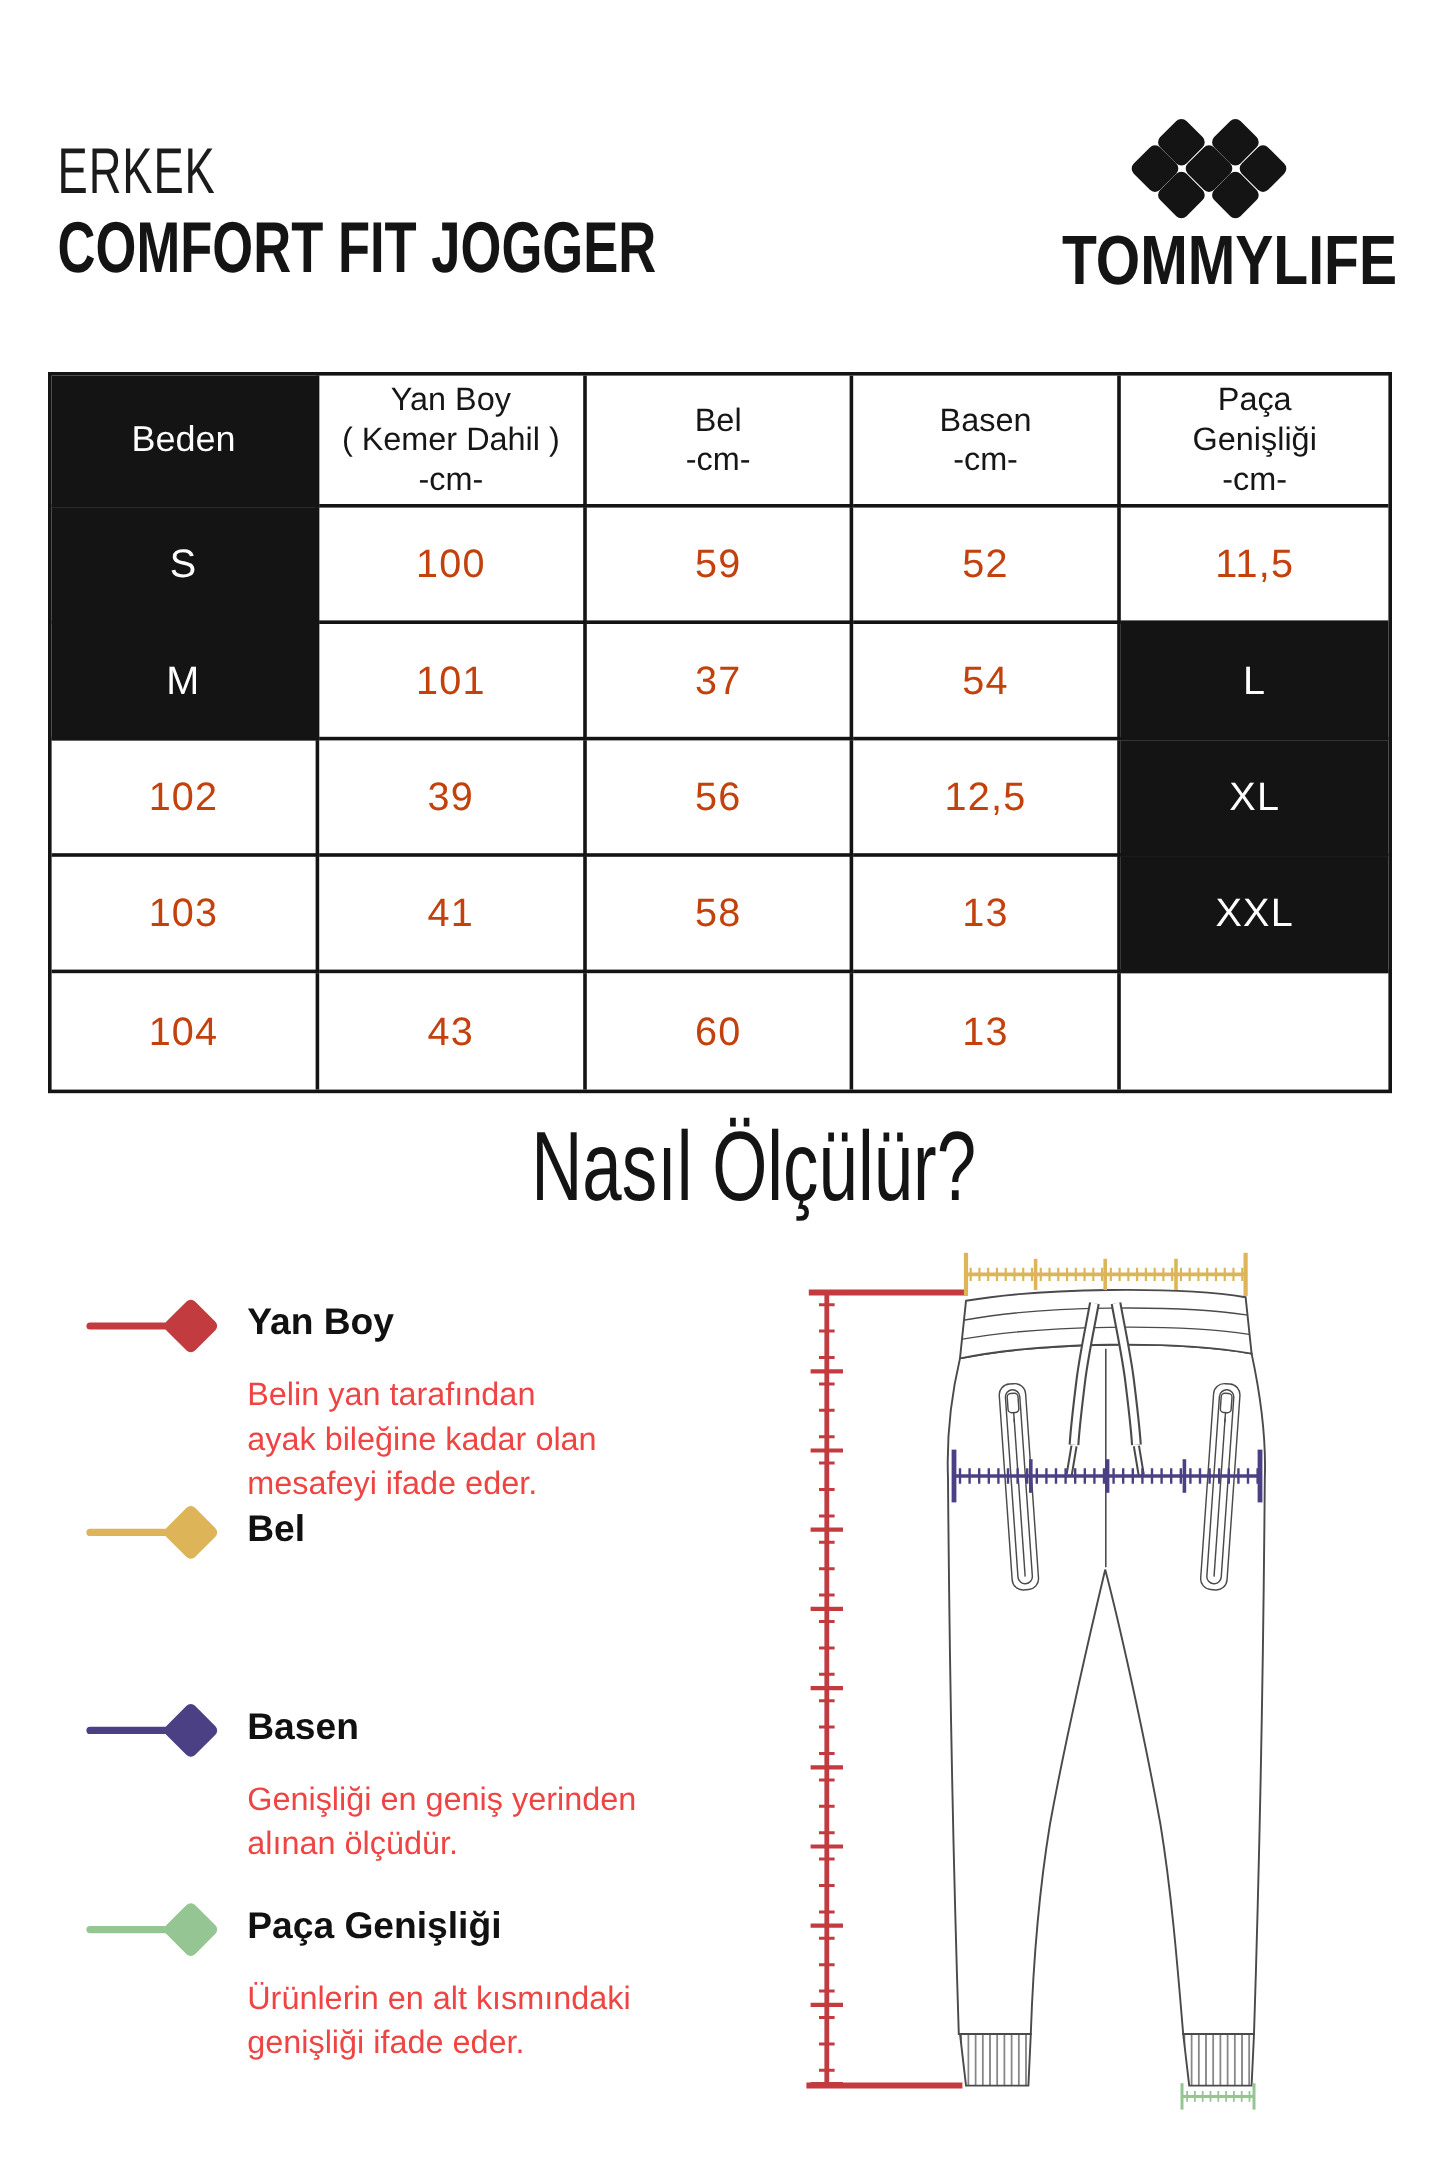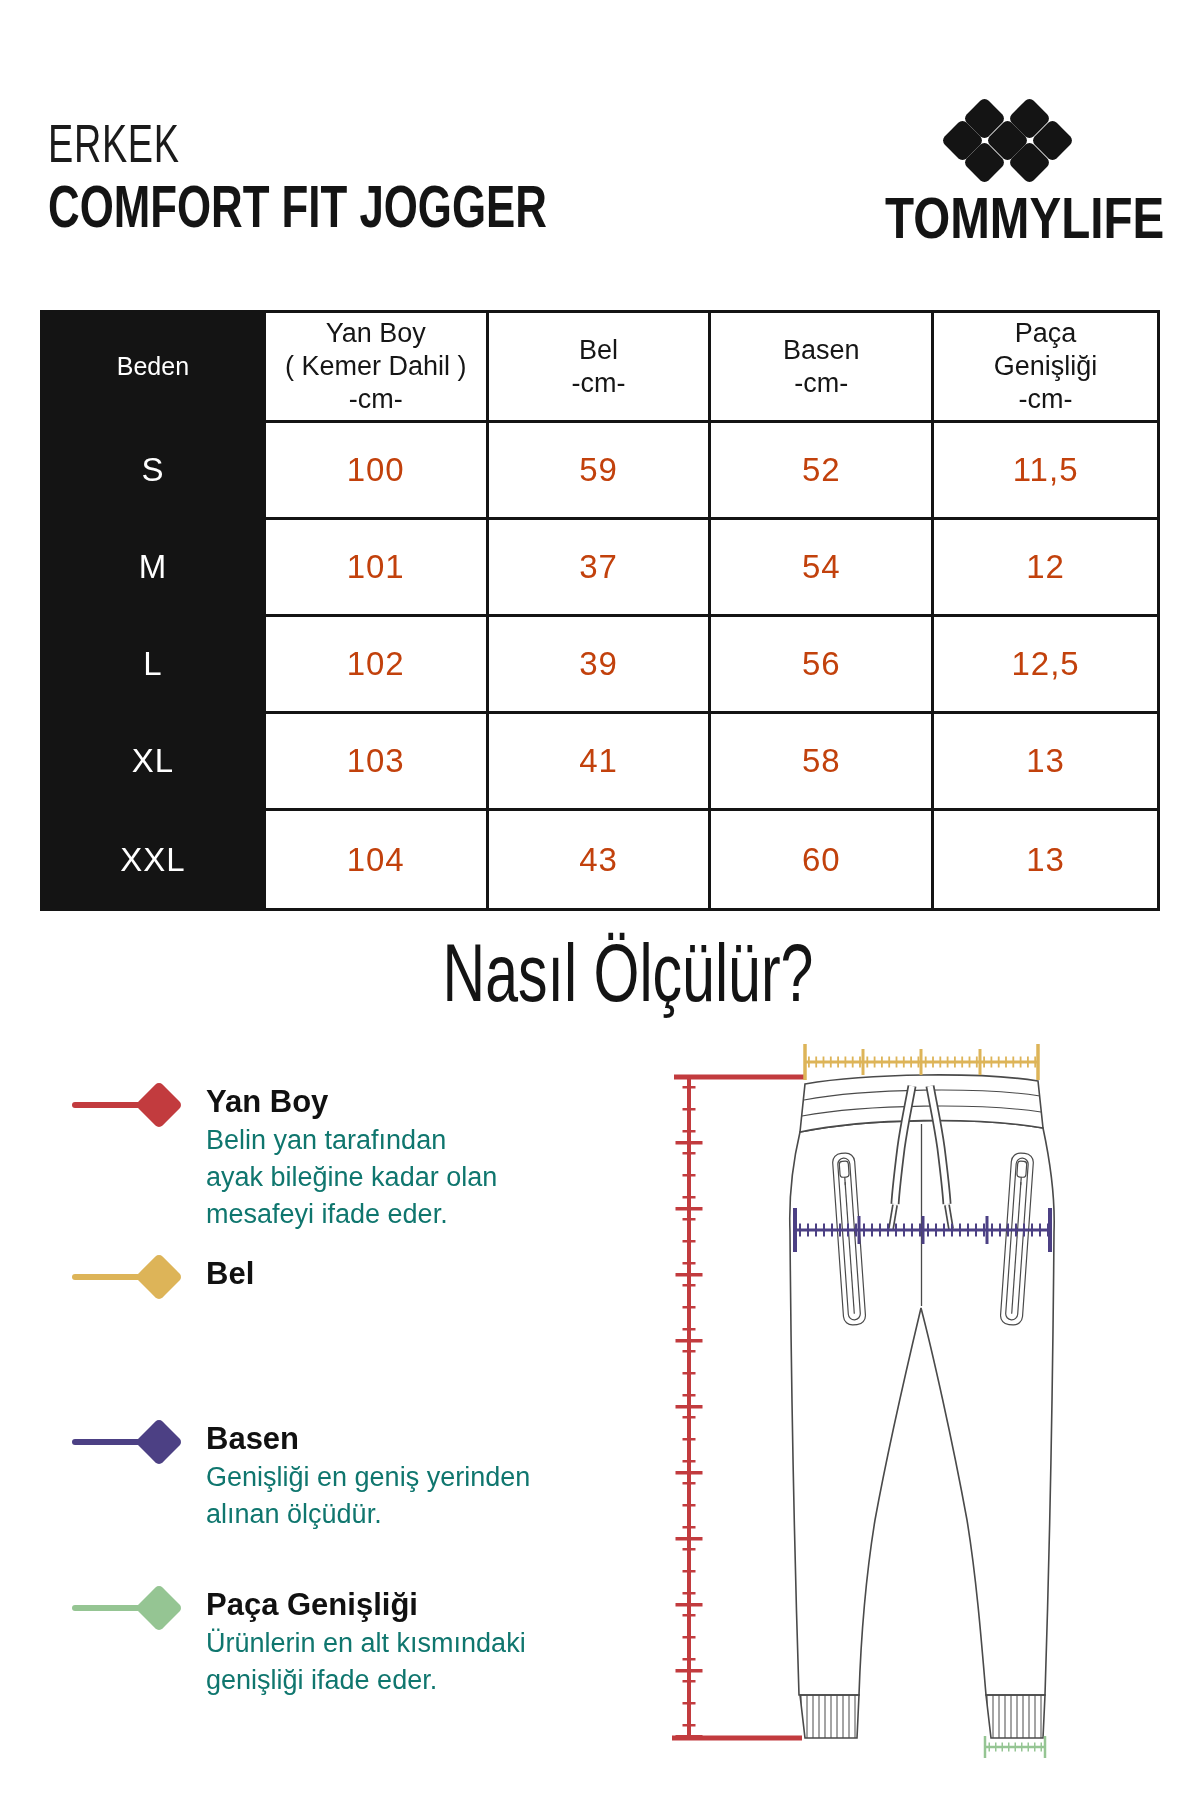"Beden" .corner { font-size: 25px -> 30px }
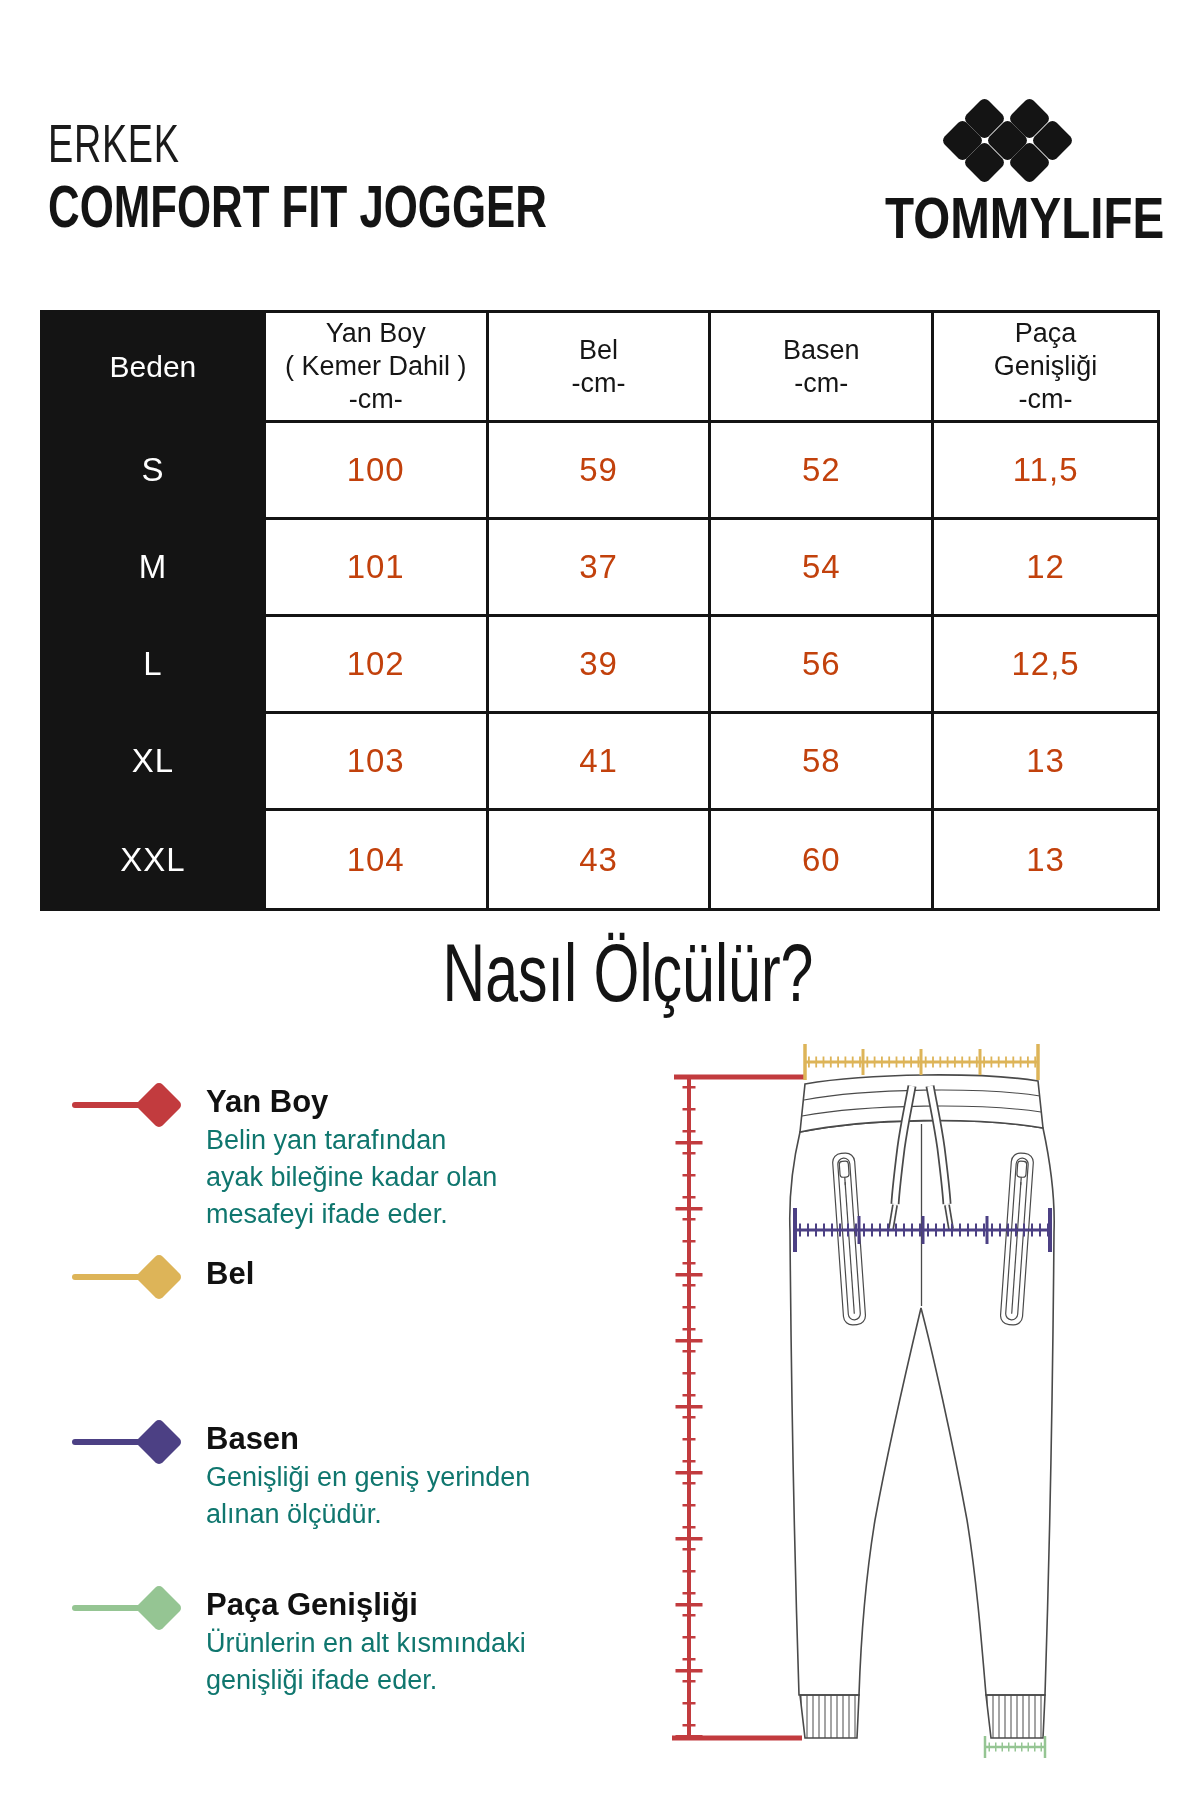"12" div.cell { html: <div>12</div> -> none }
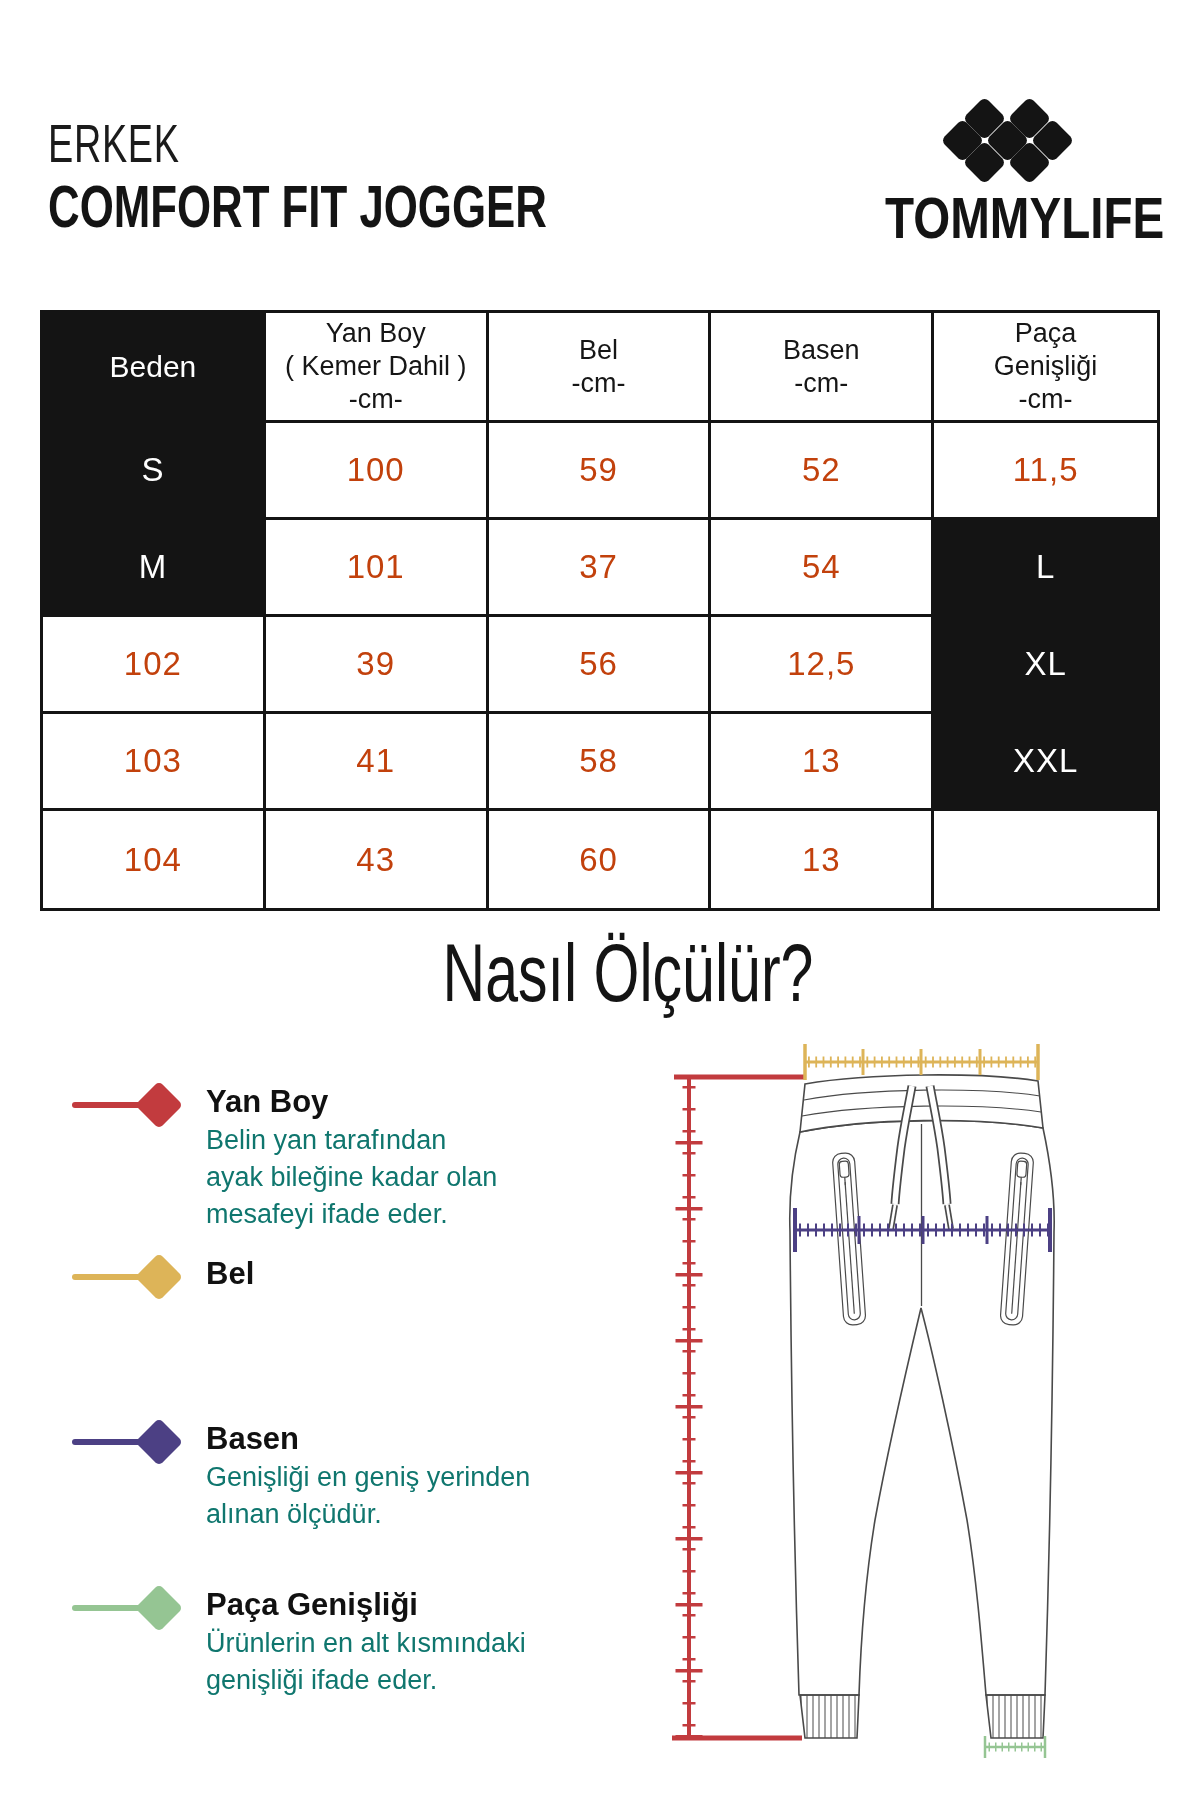"Belin yan tarafından" .legend-desc { color: #0f766e -> #ef4444; margin-top: 2px -> 24px }
